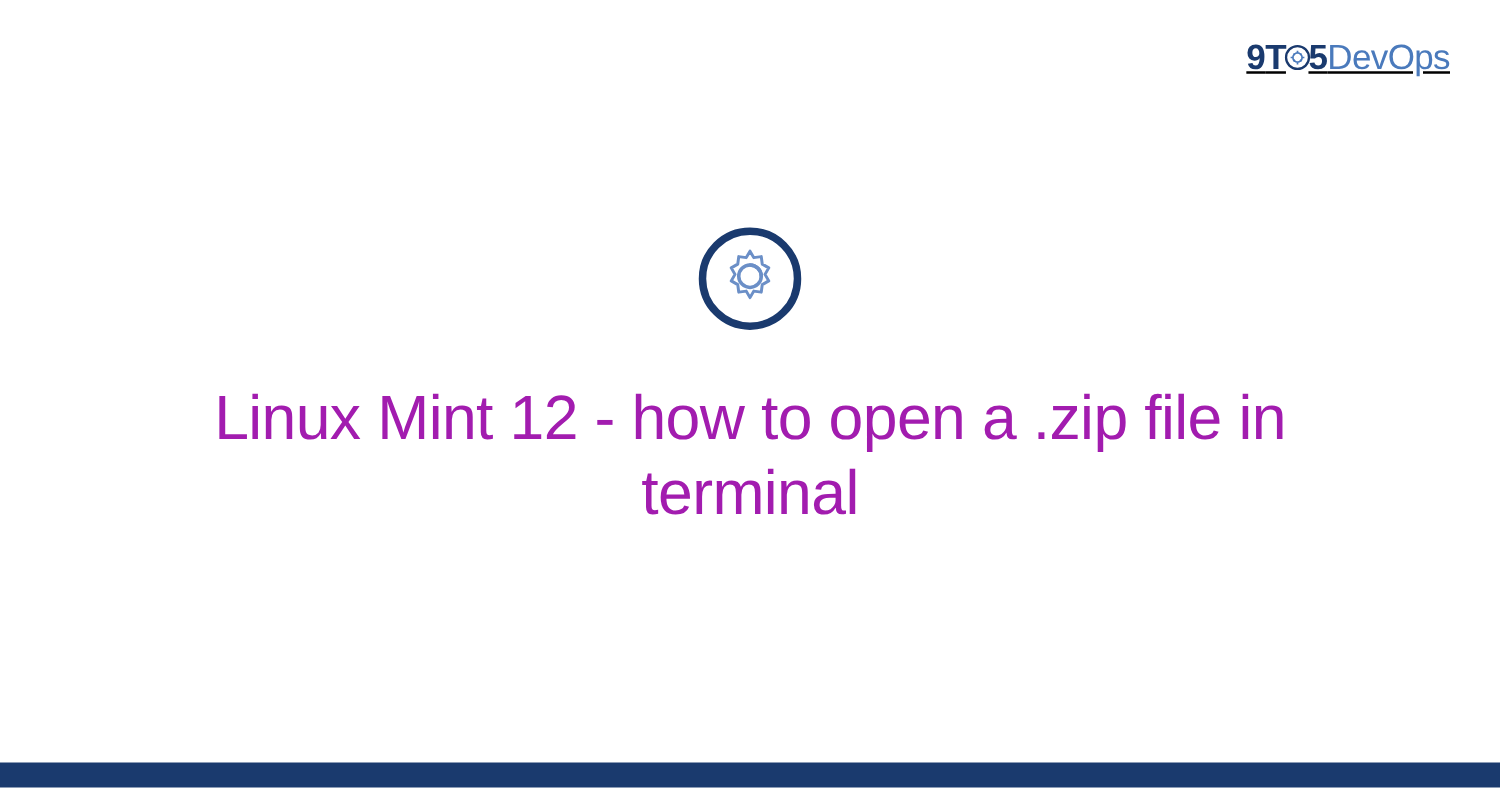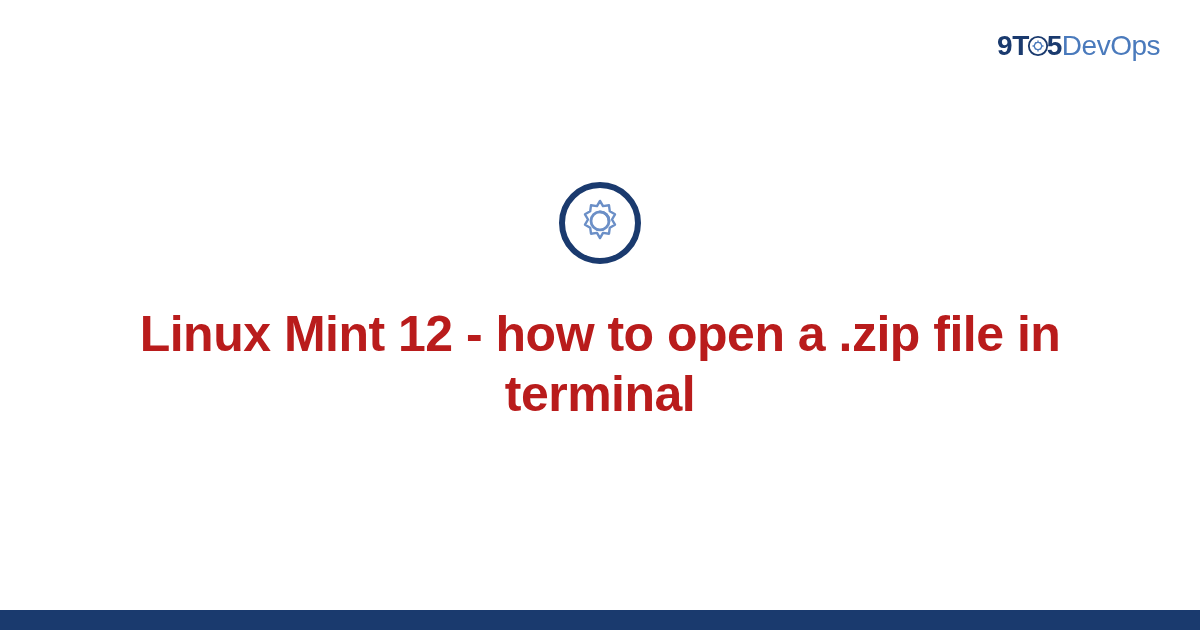"9T 5DevOps" .logo { text-decoration: none -> underline }
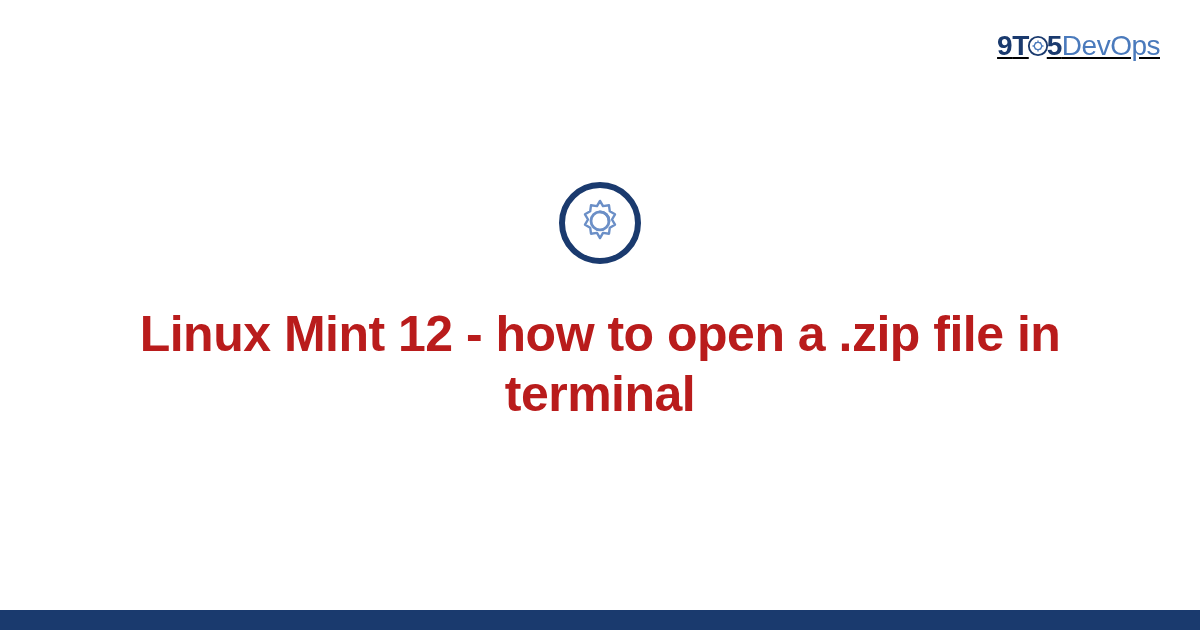"Linux Mint 12 - how" .title { color: #b91c1c -> #a21caf; font-weight: 700 -> 400 }
